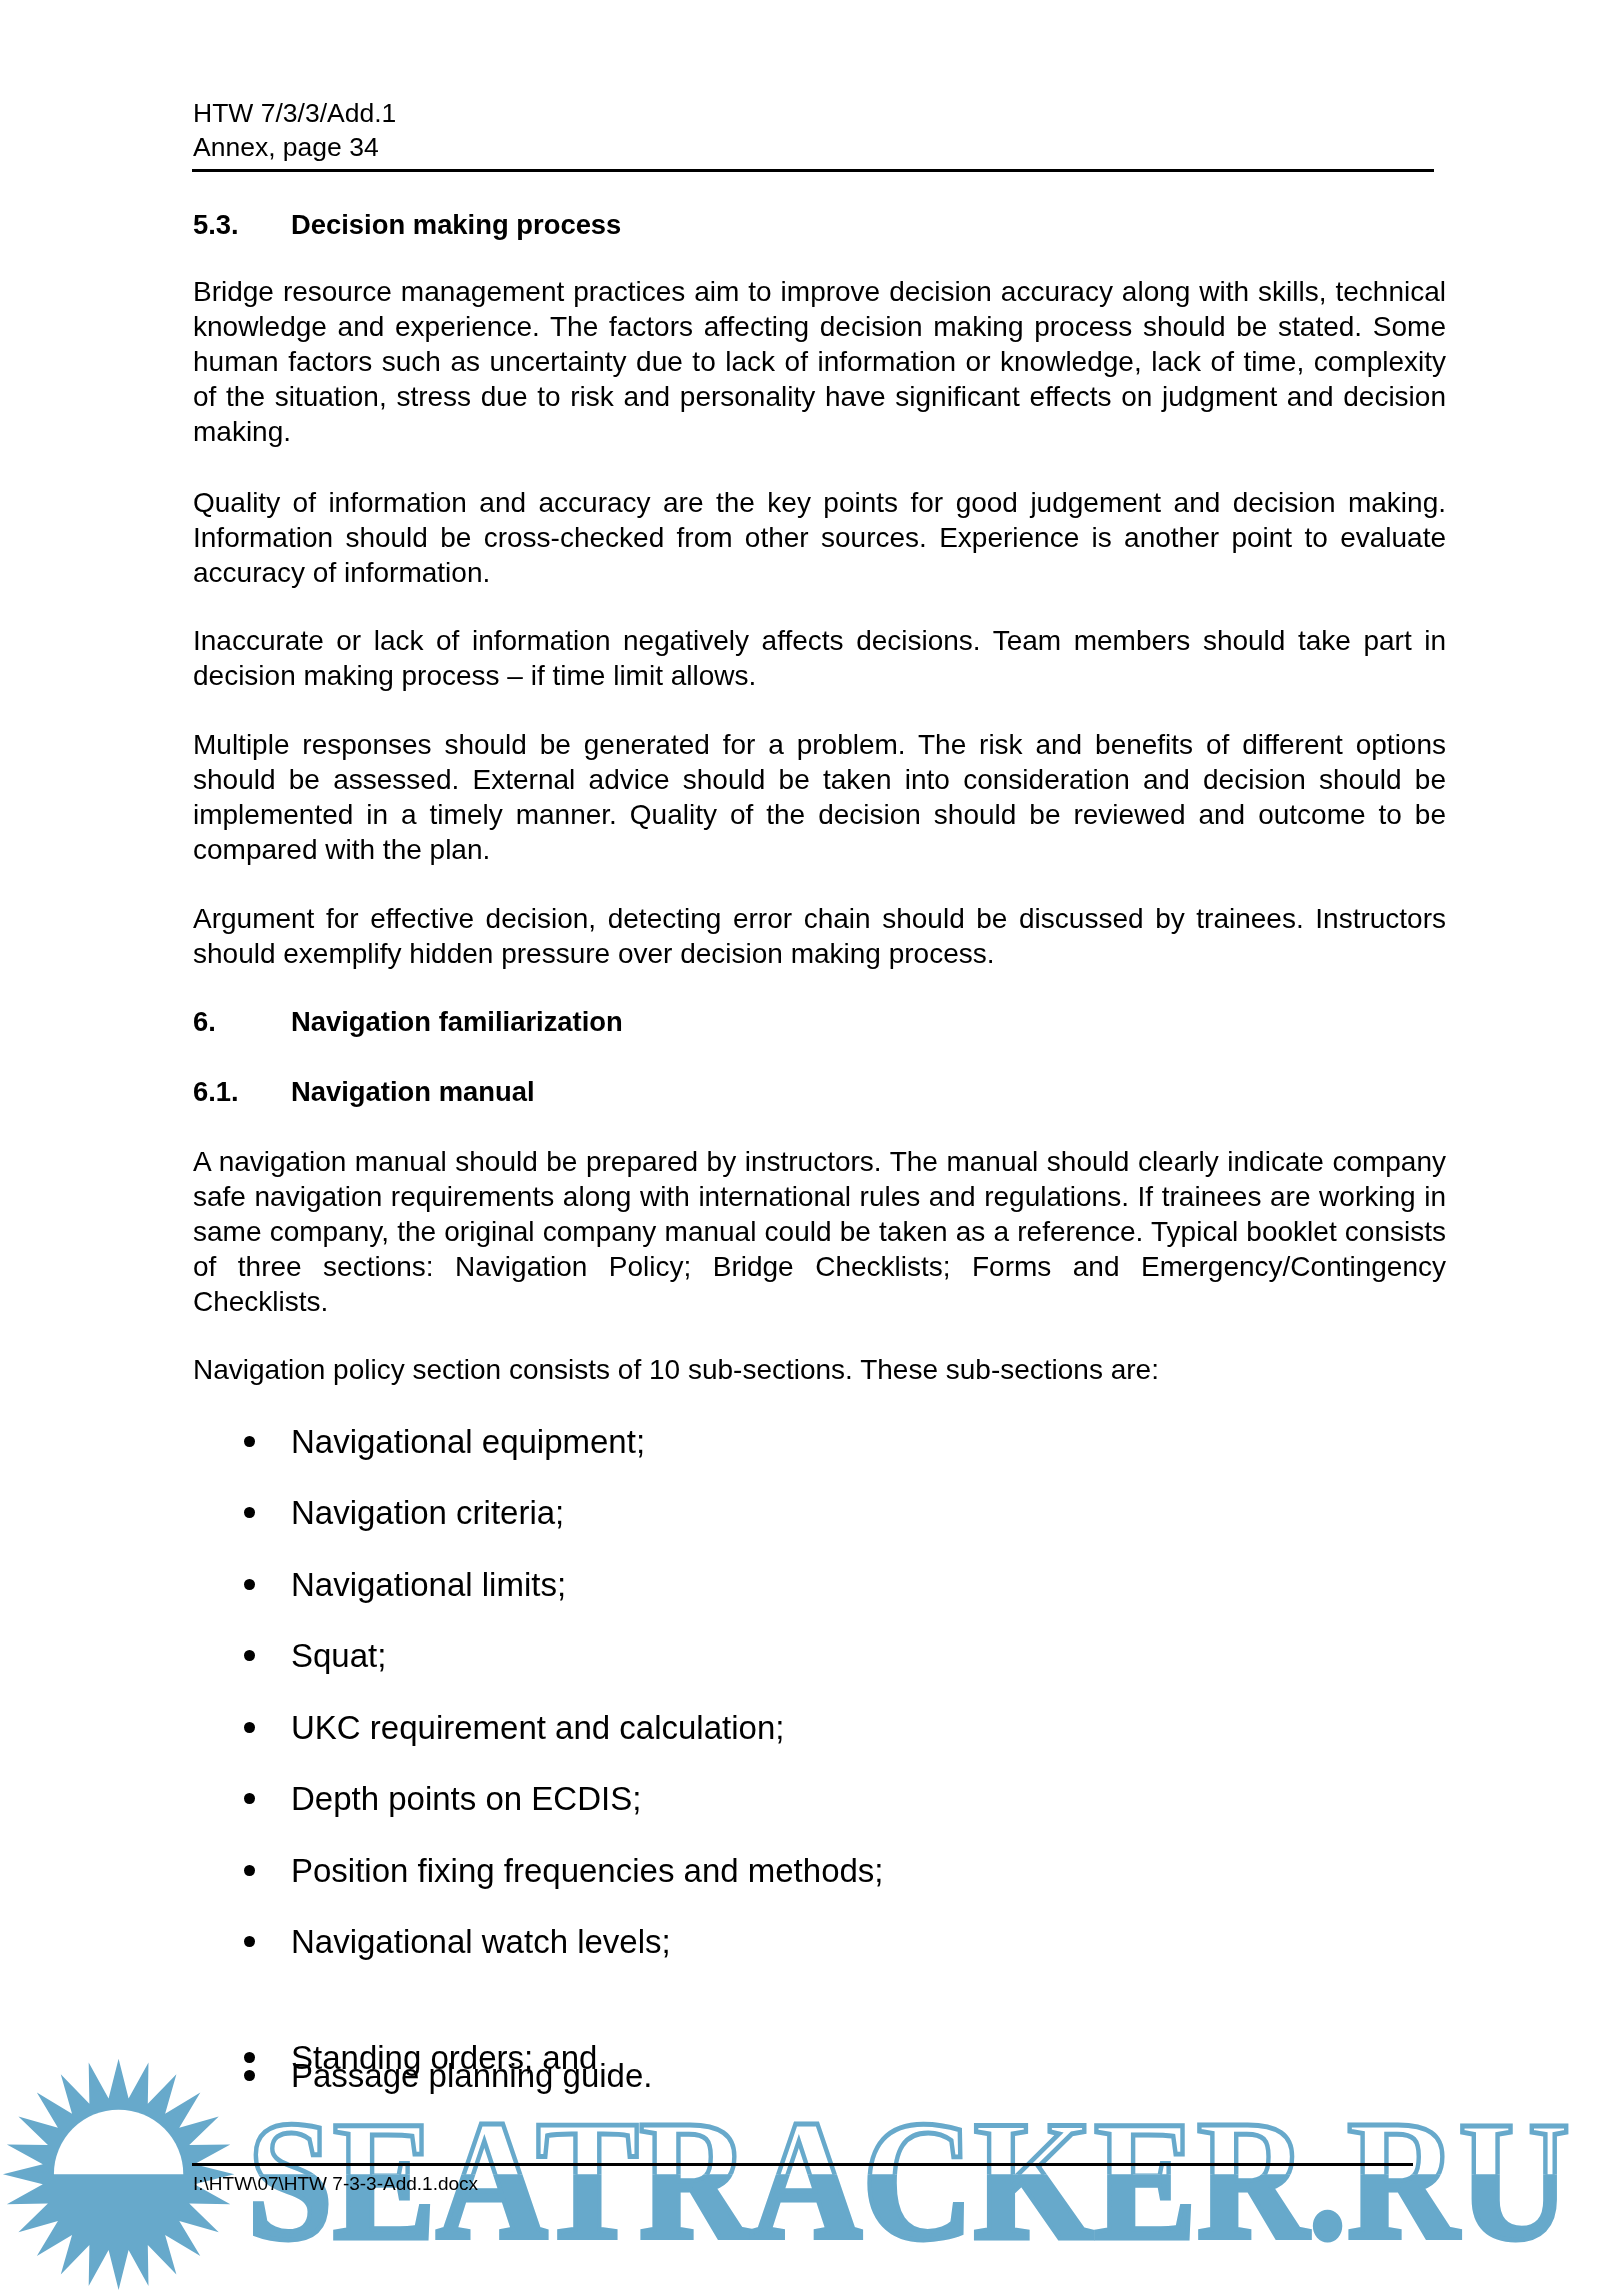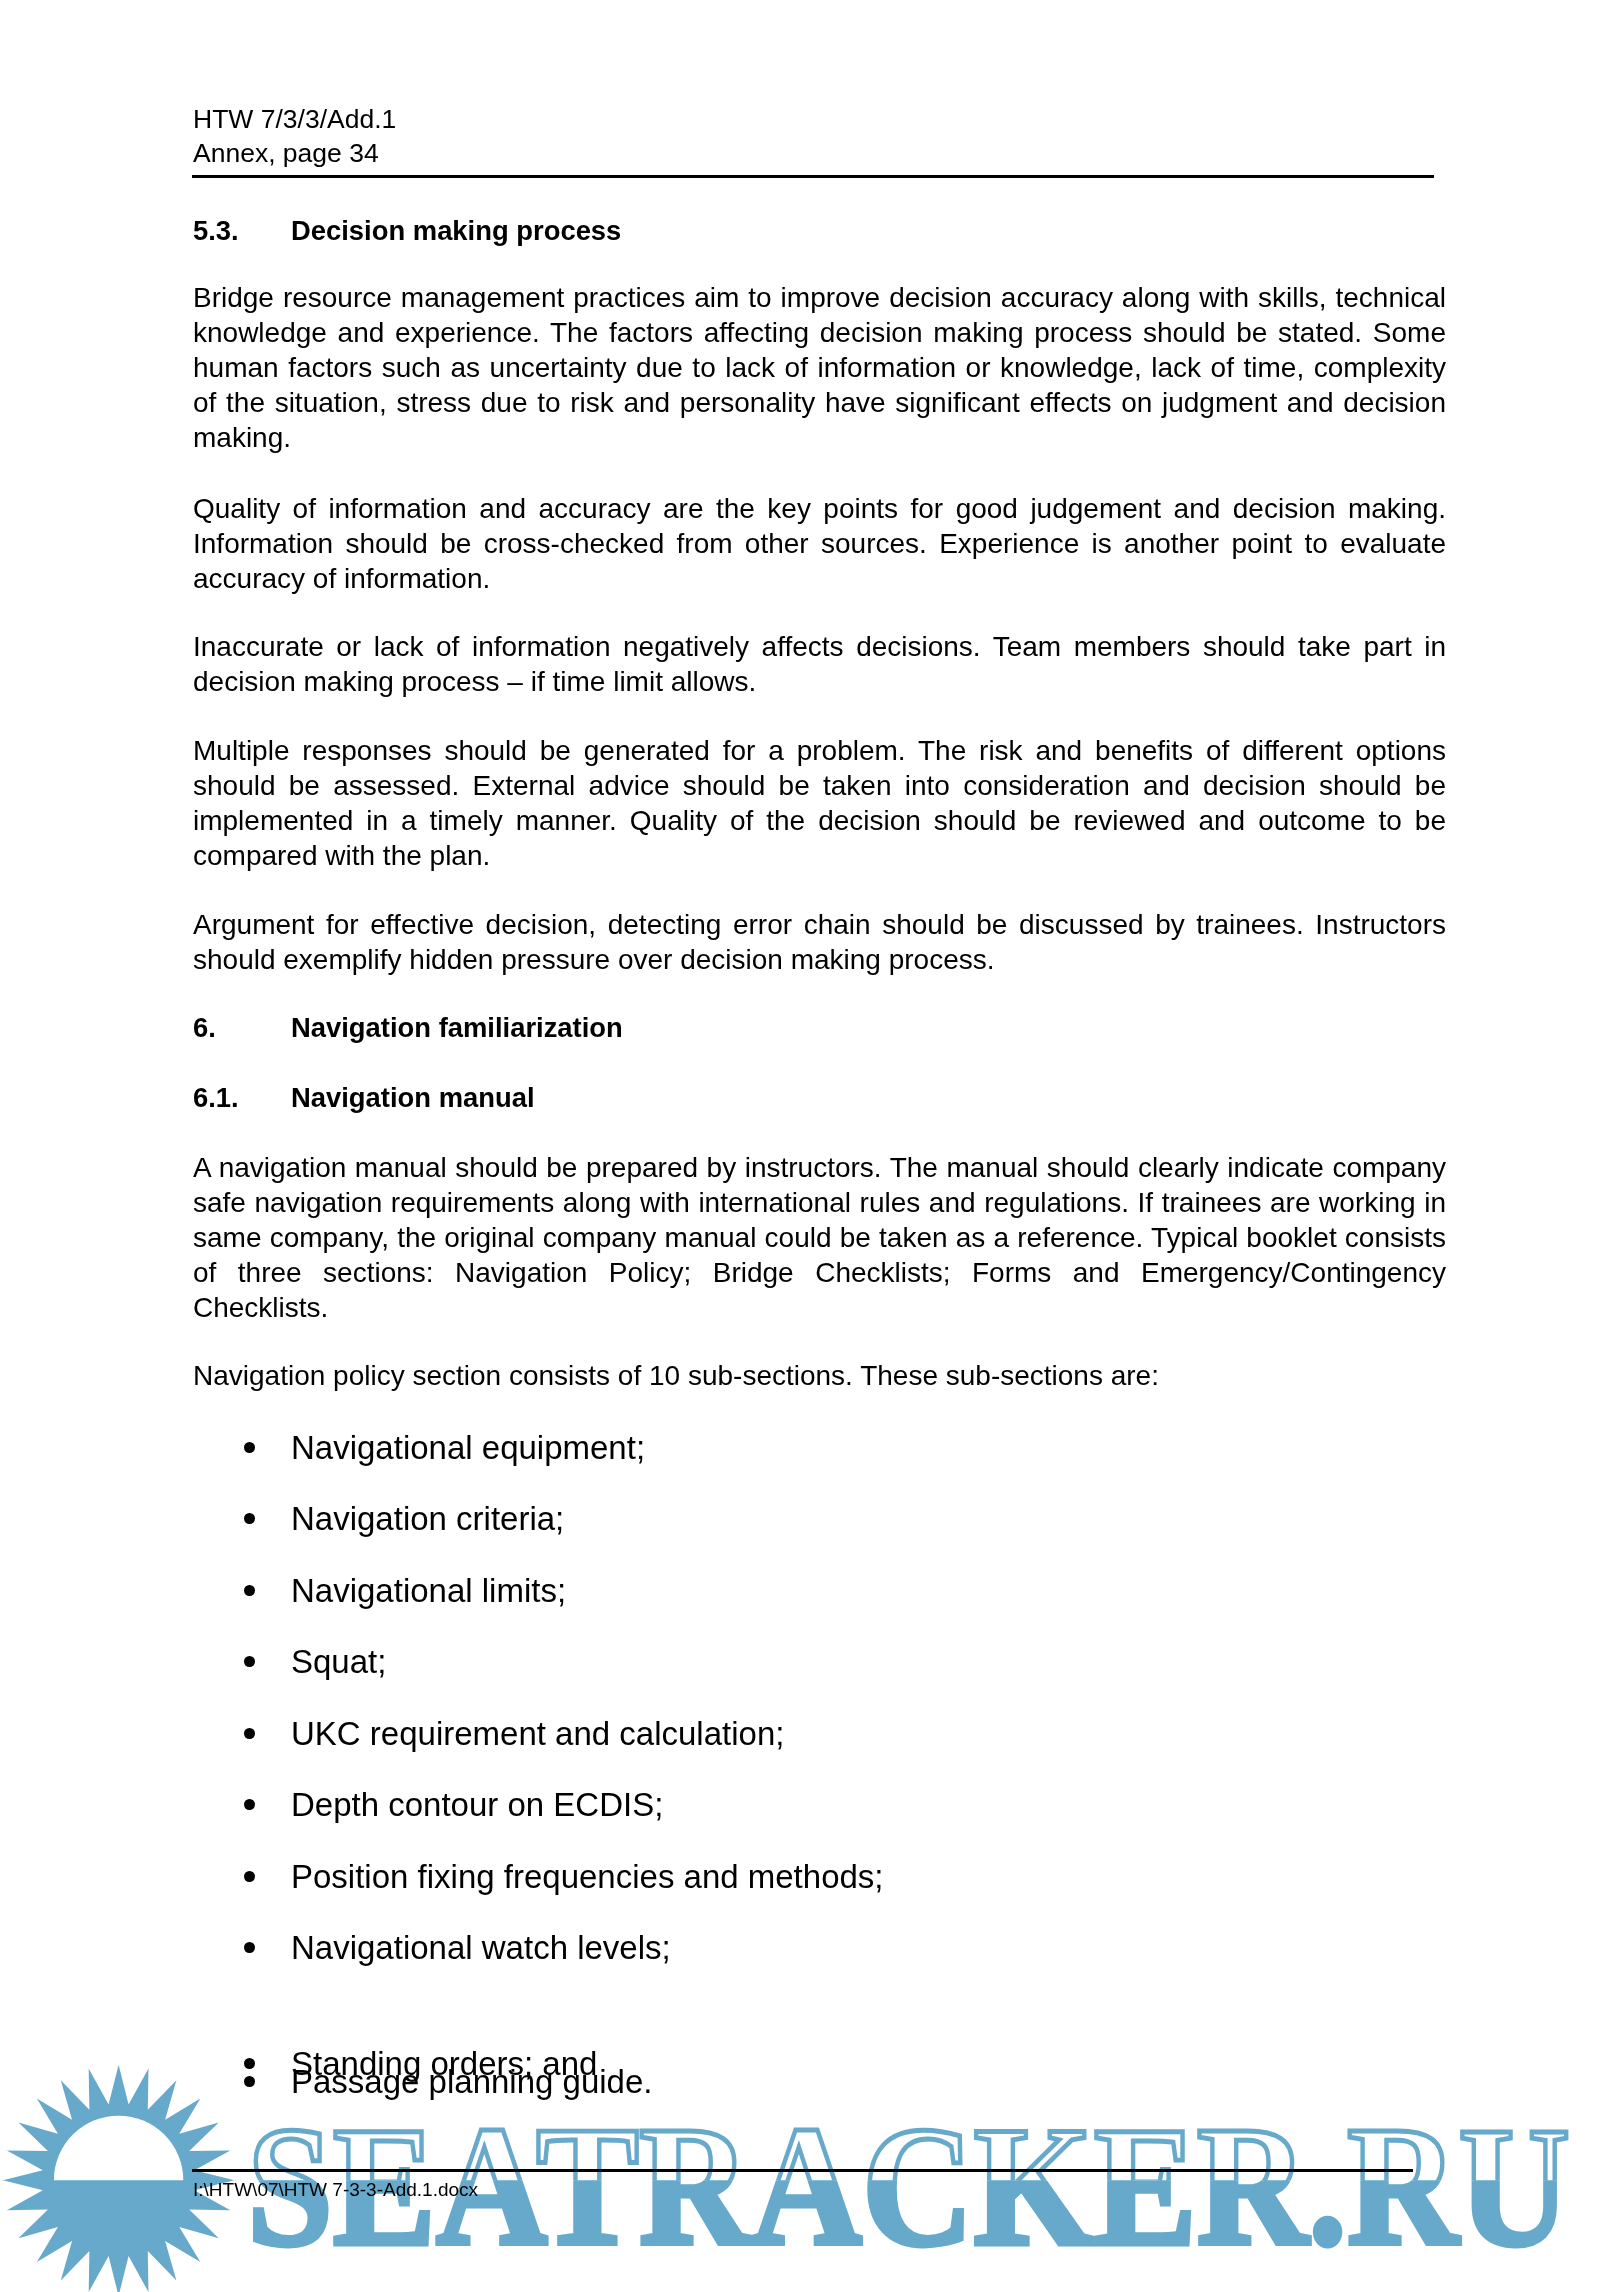"HTW 7/3/3/Add.1" .page { top: 6px -> 0 }
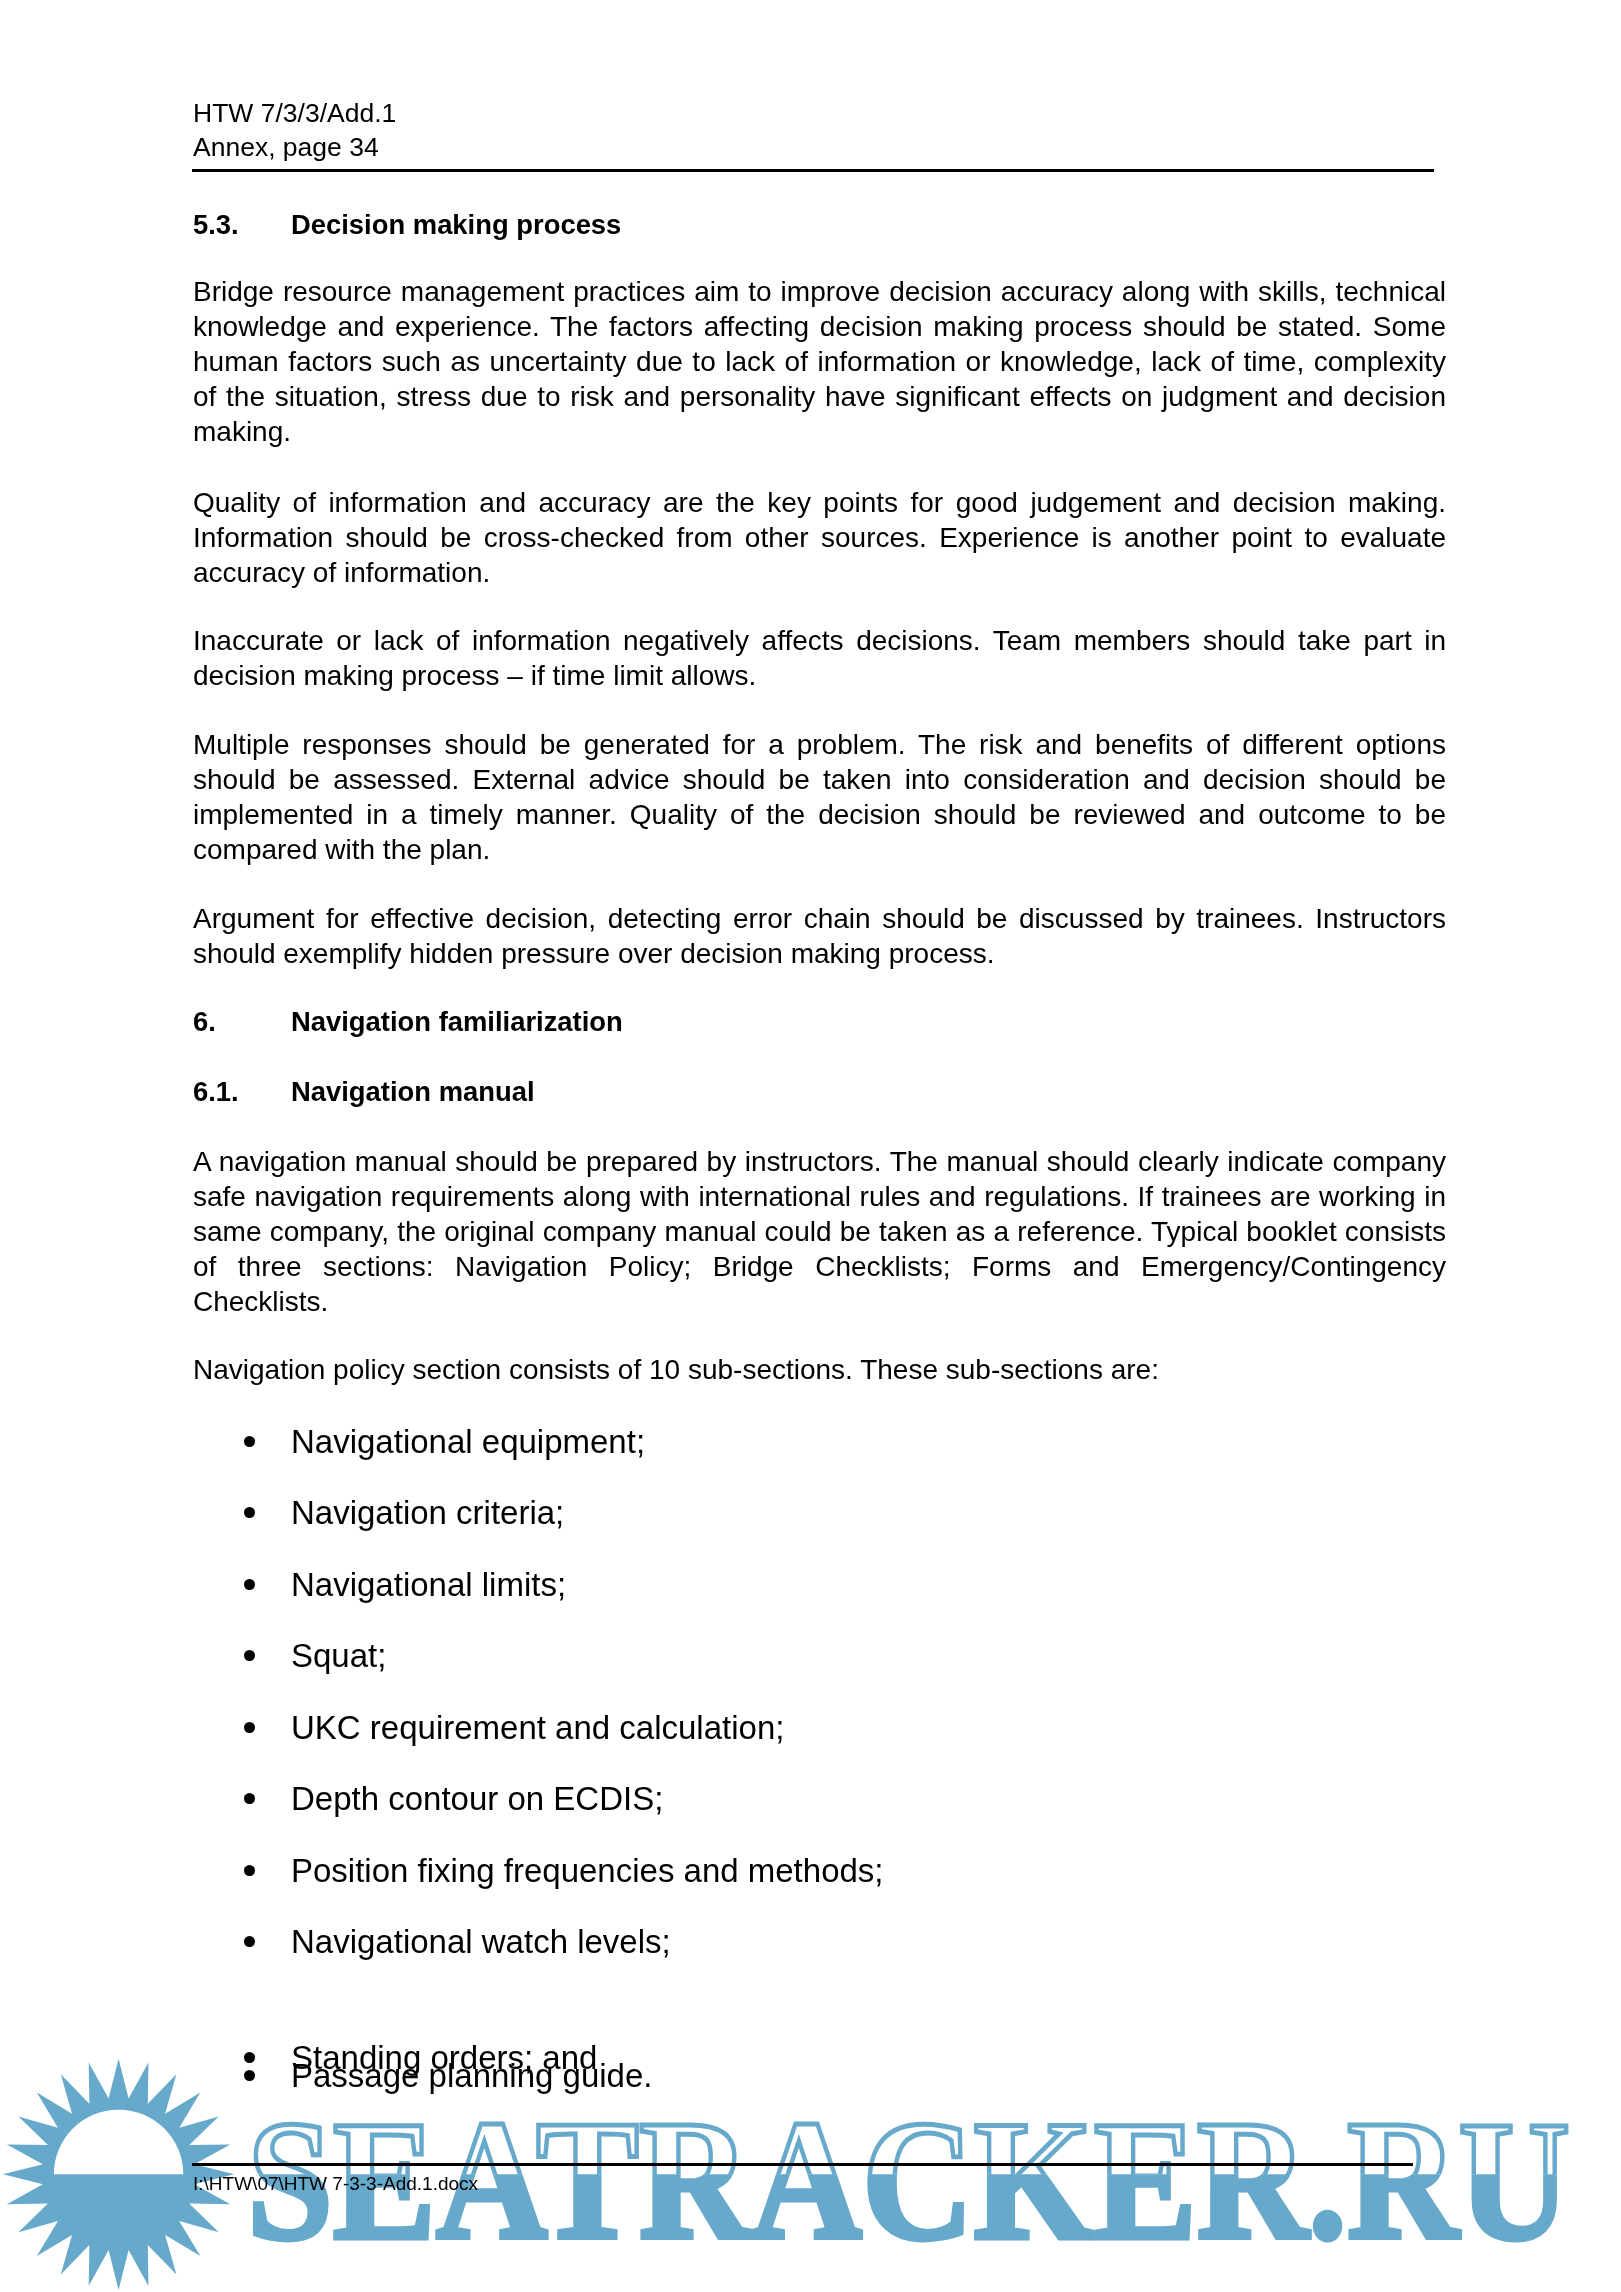"Depth contour on ECDIS;" span { text: contour -> points }
